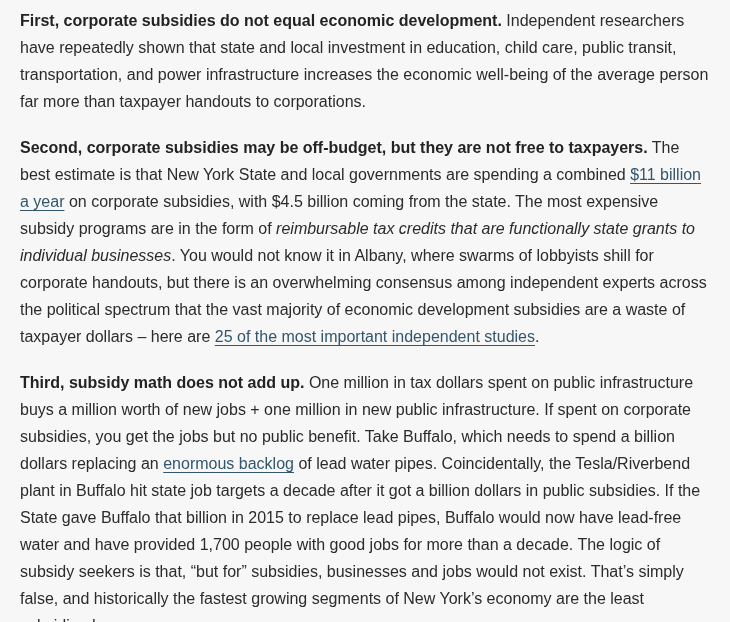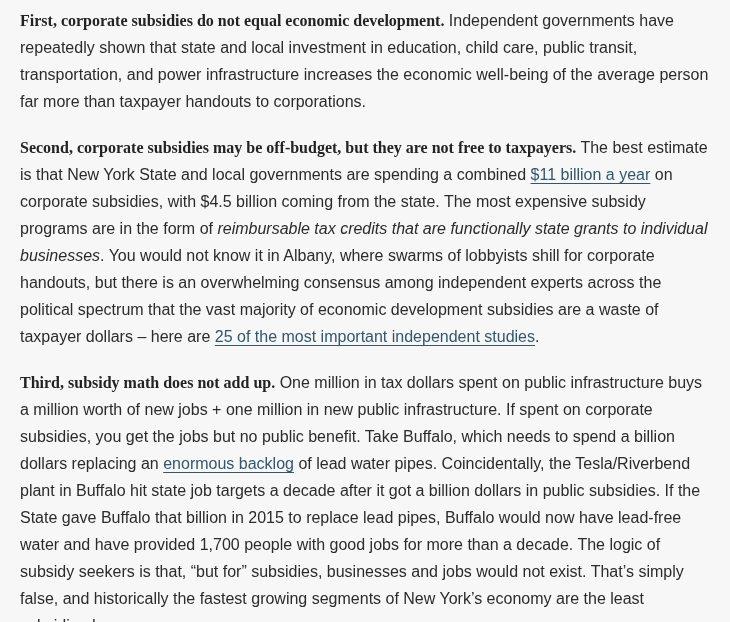"First, corporate subsidies do not" strong { font-family: Liberation Serif, serif -> none }
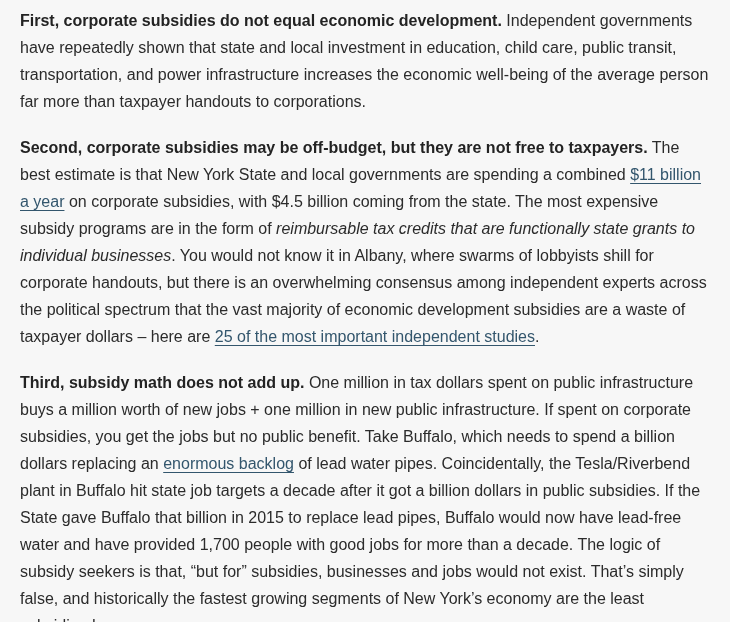"Independent governments have repeatedly" span { text: governments -> researchers }
